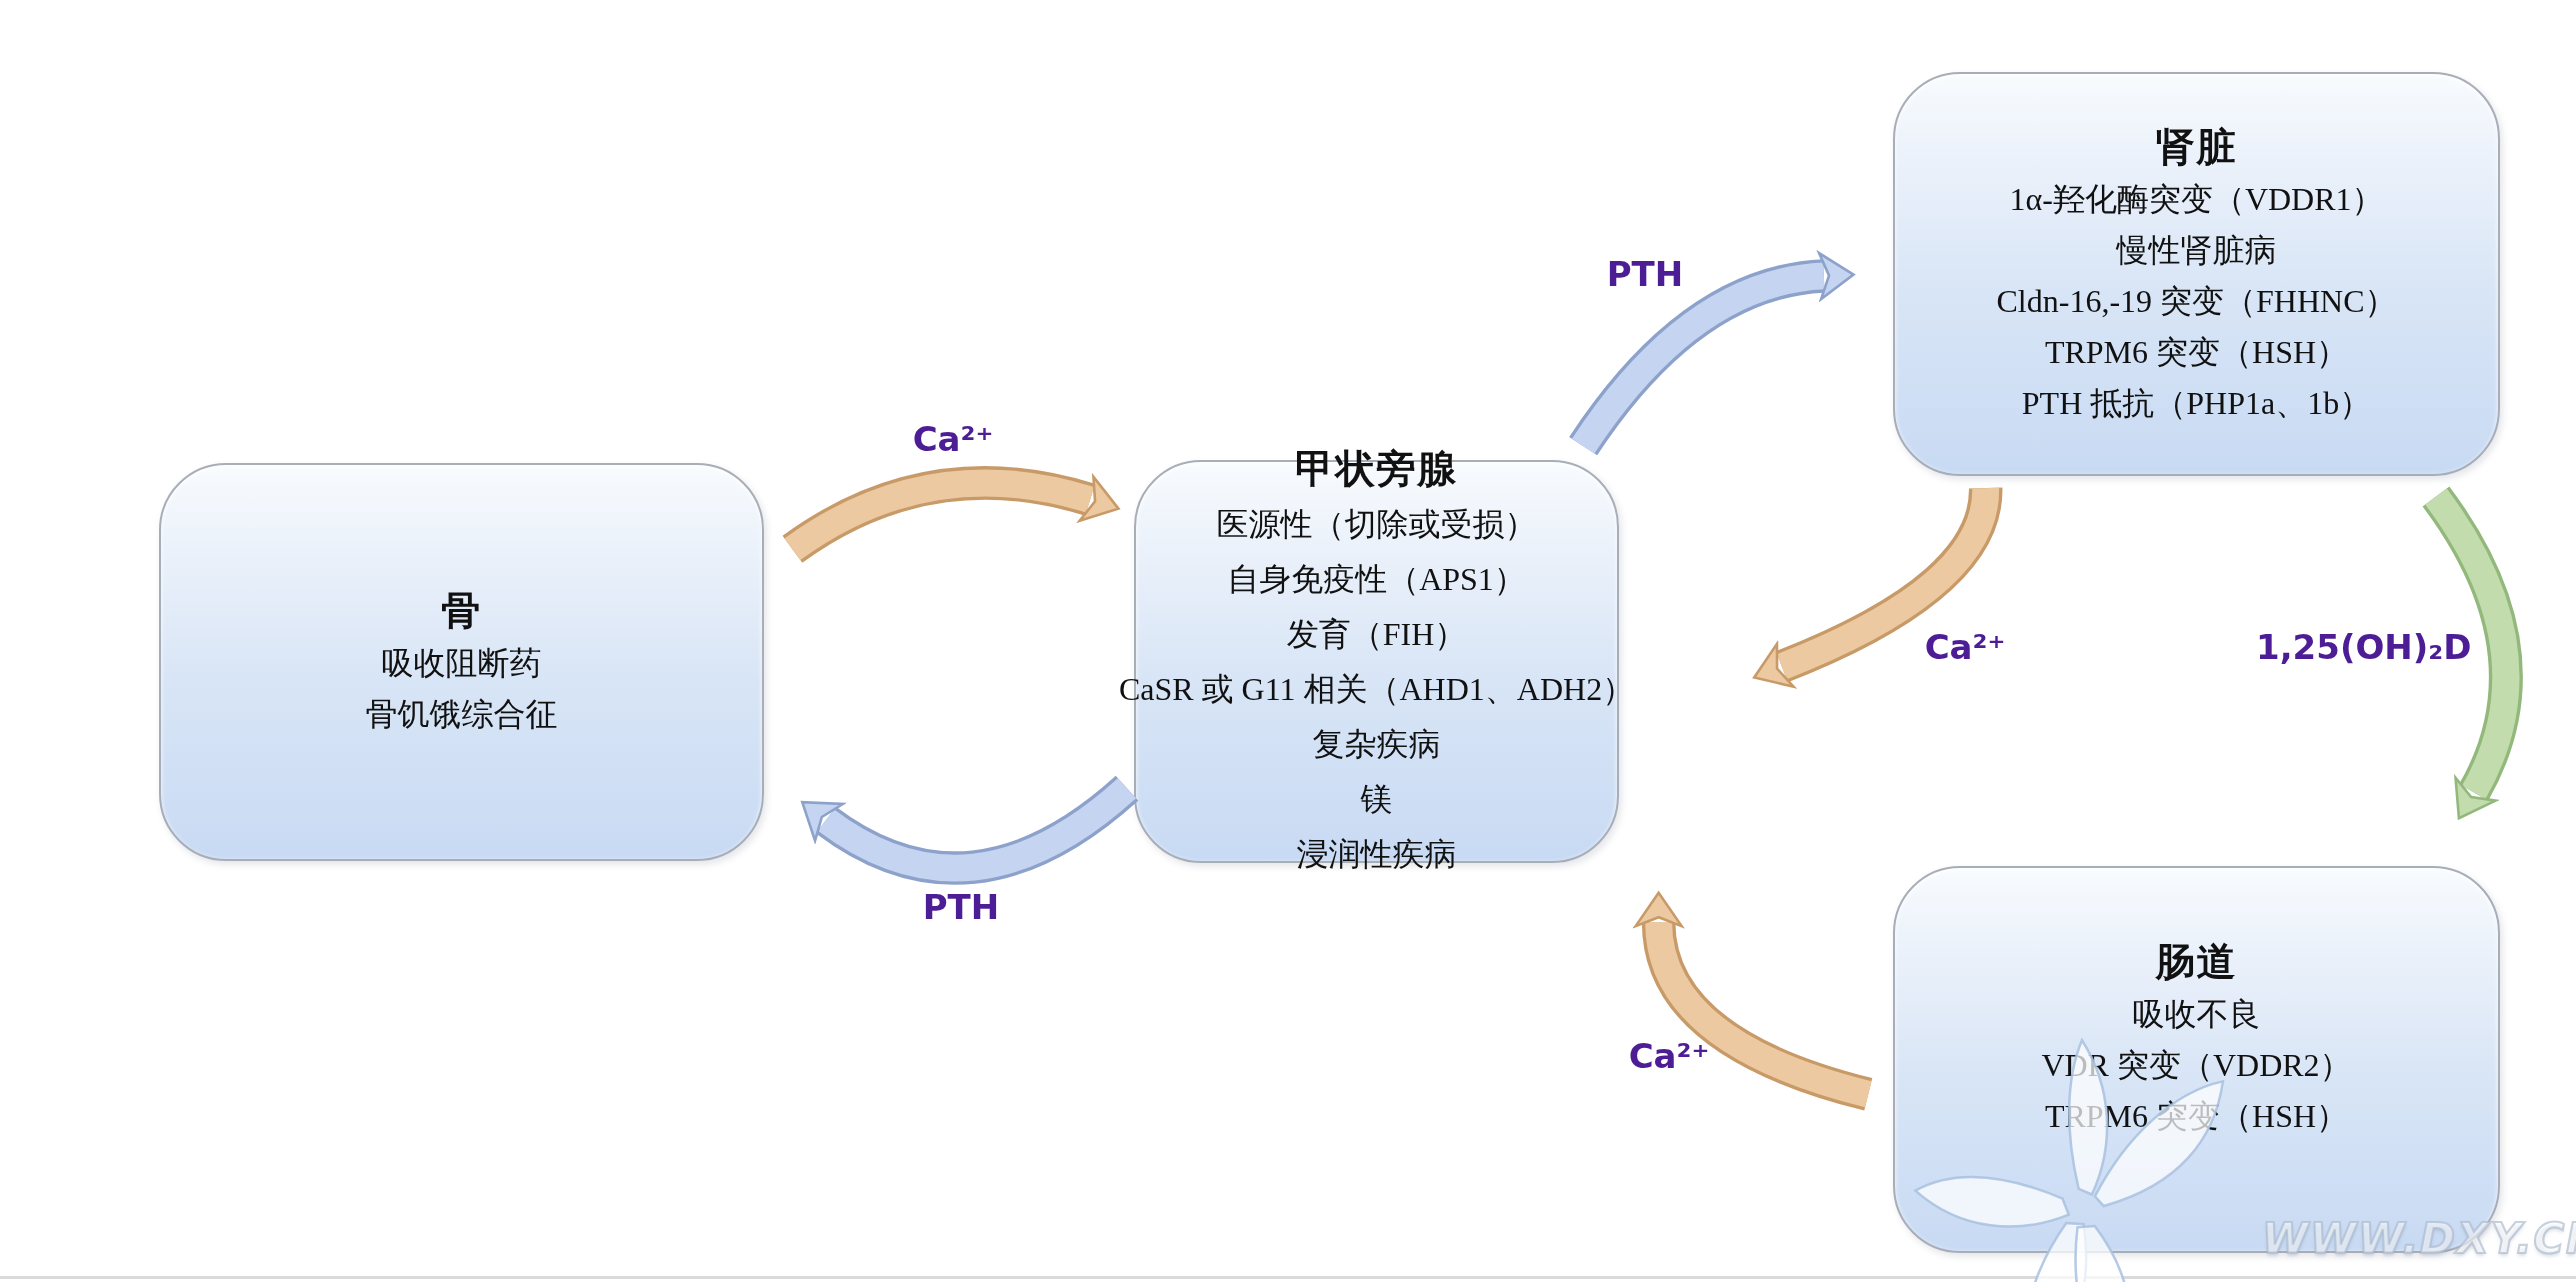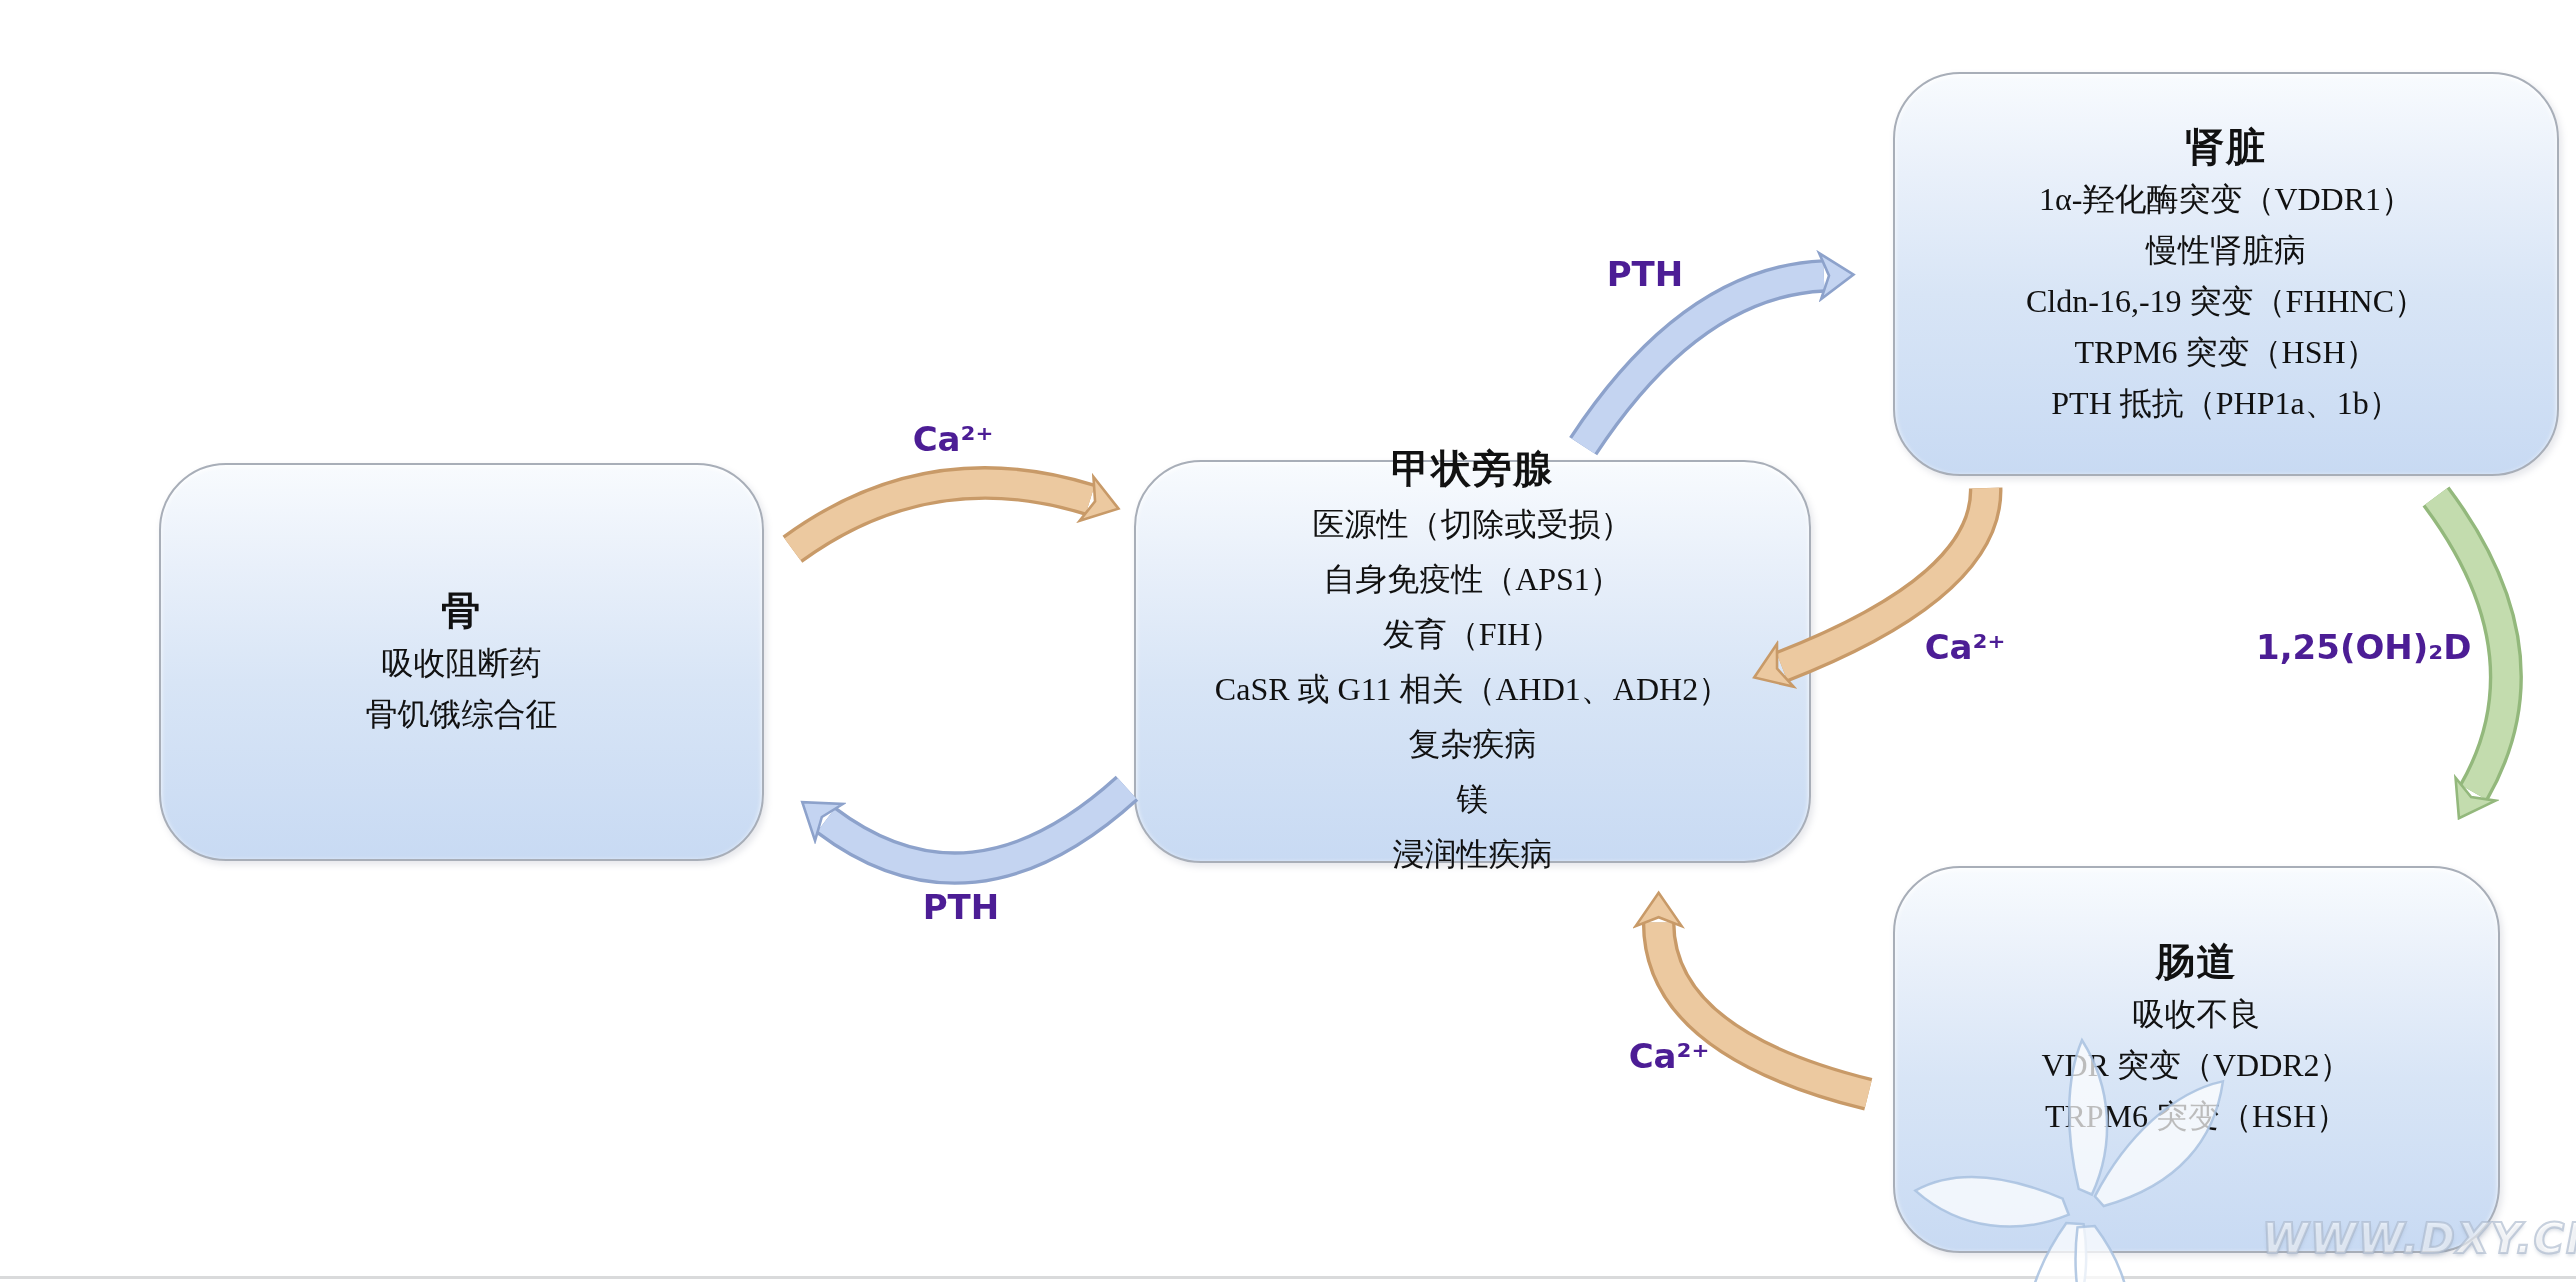"肾脏" div.node { width: 666px -> 607px }
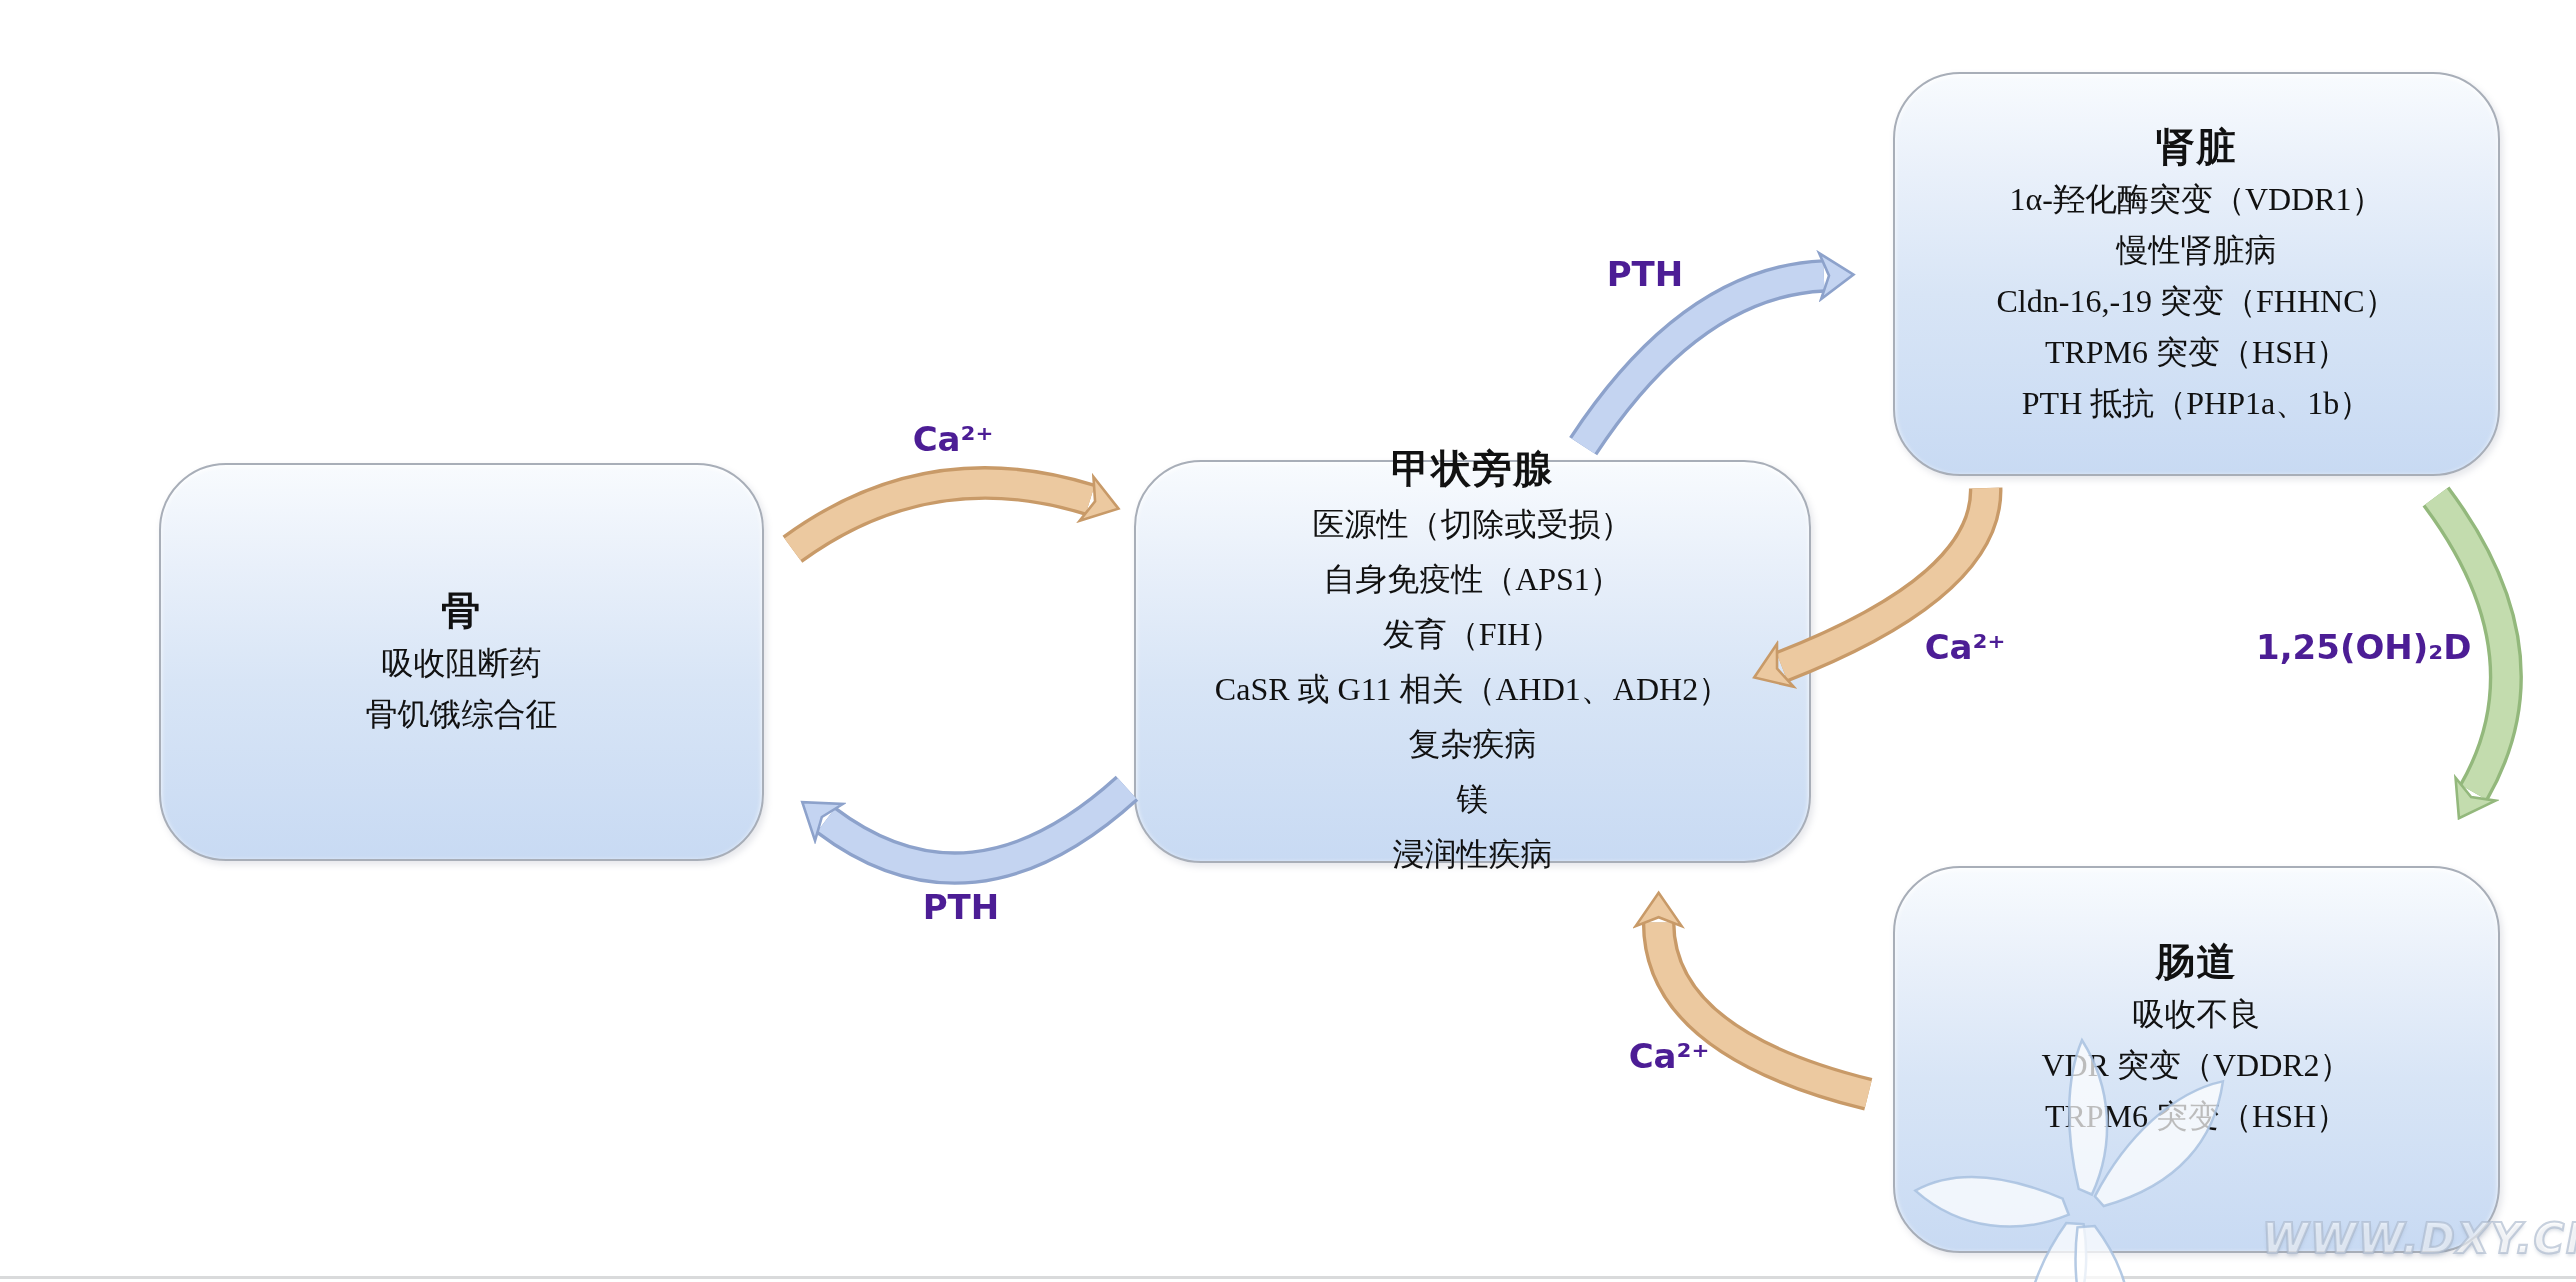"甲状旁腺" div.node { width: 677px -> 485px }
